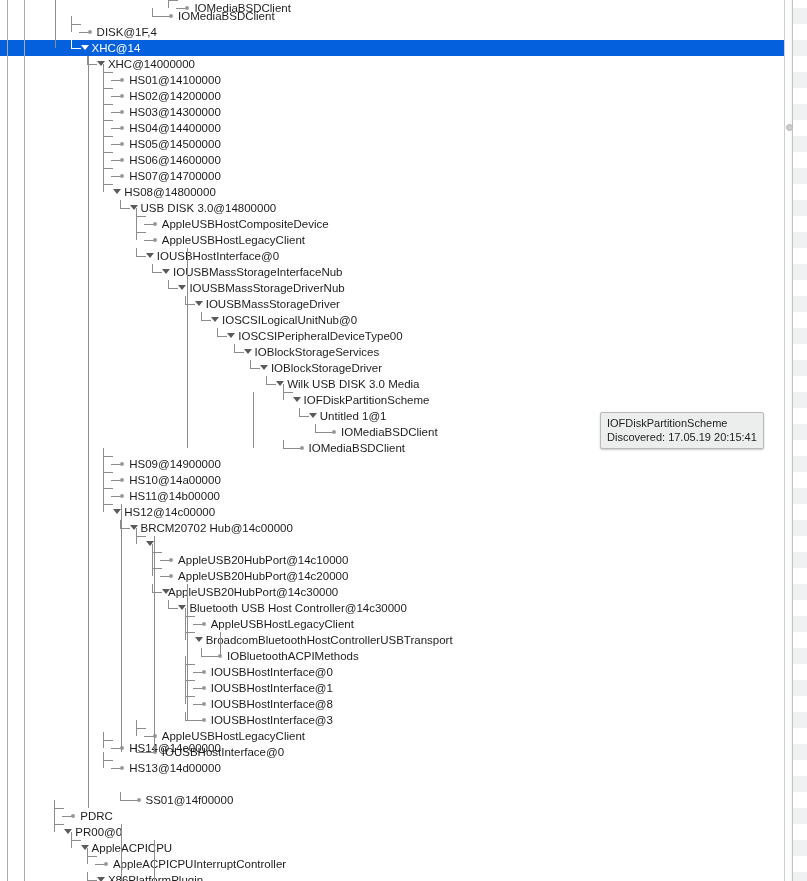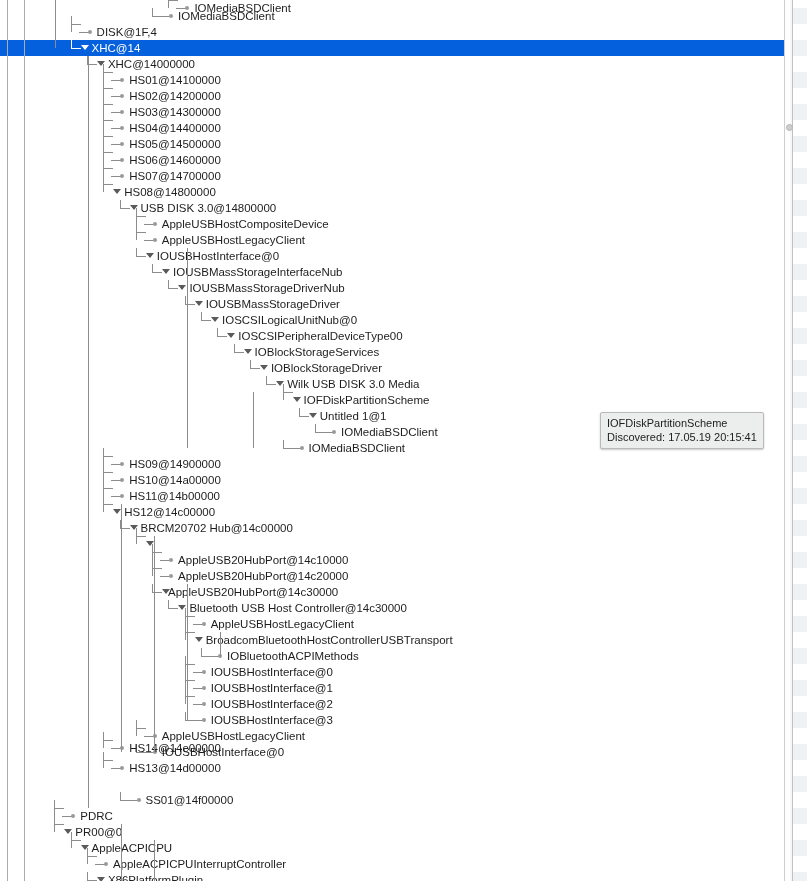"IOUSBHostInterface@2" div.label { text: IOUSBHostInterface@2 -> IOUSBHostInterface@8 }
